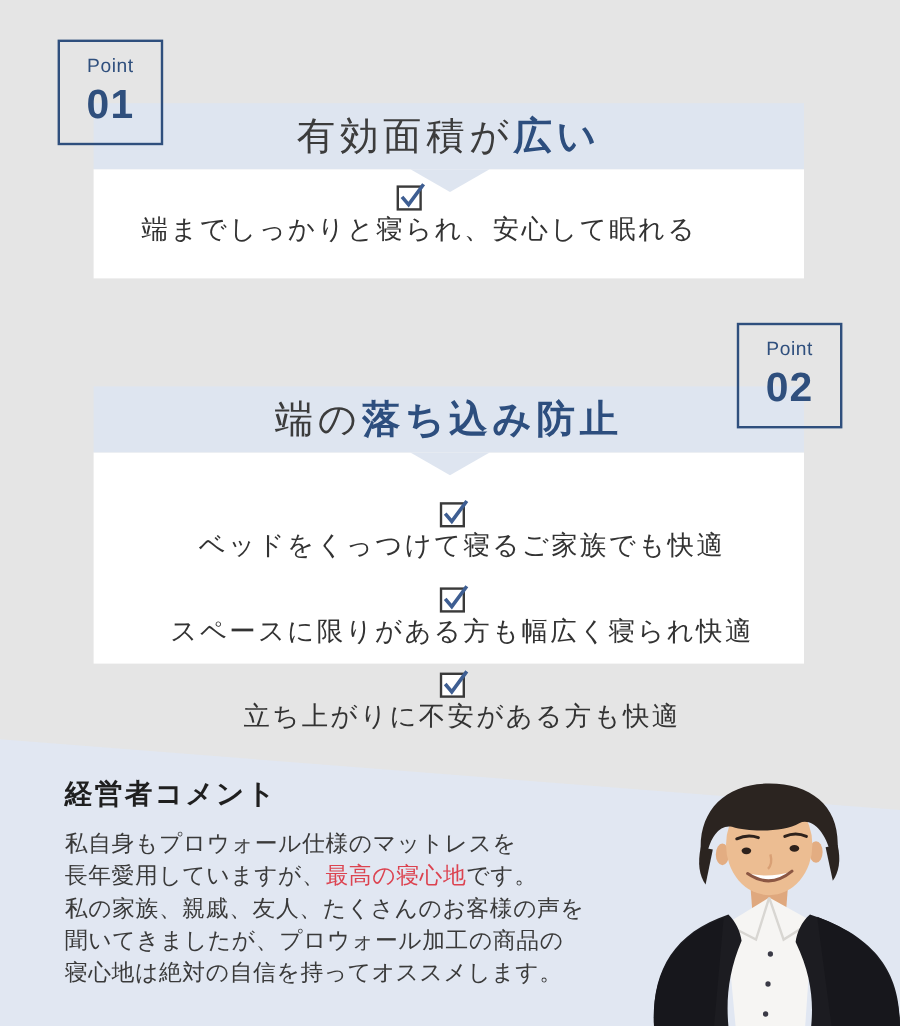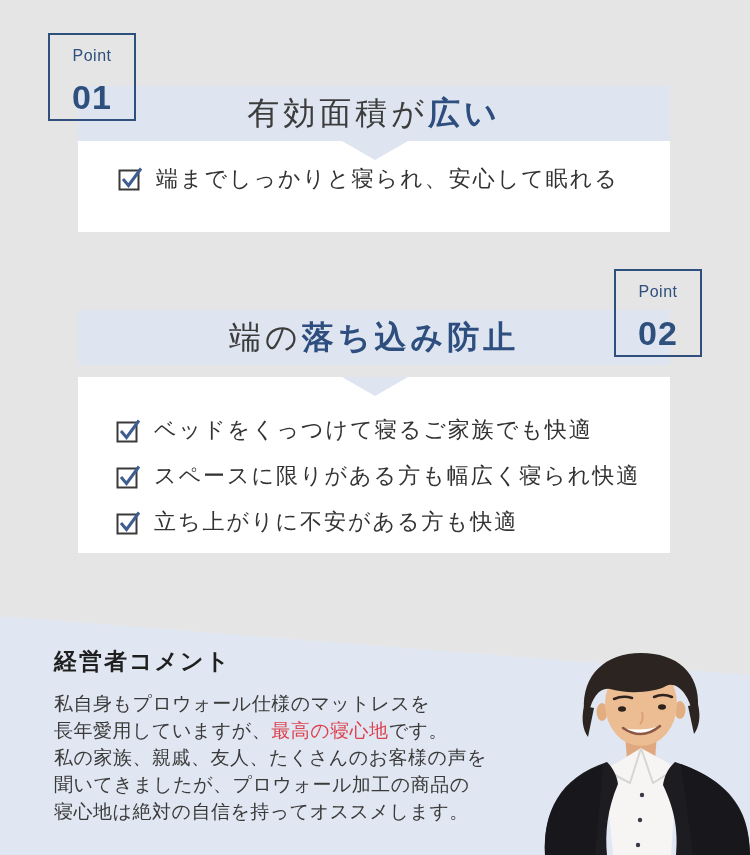"01" .point-box .pn { margin-top: 15px -> 5px }
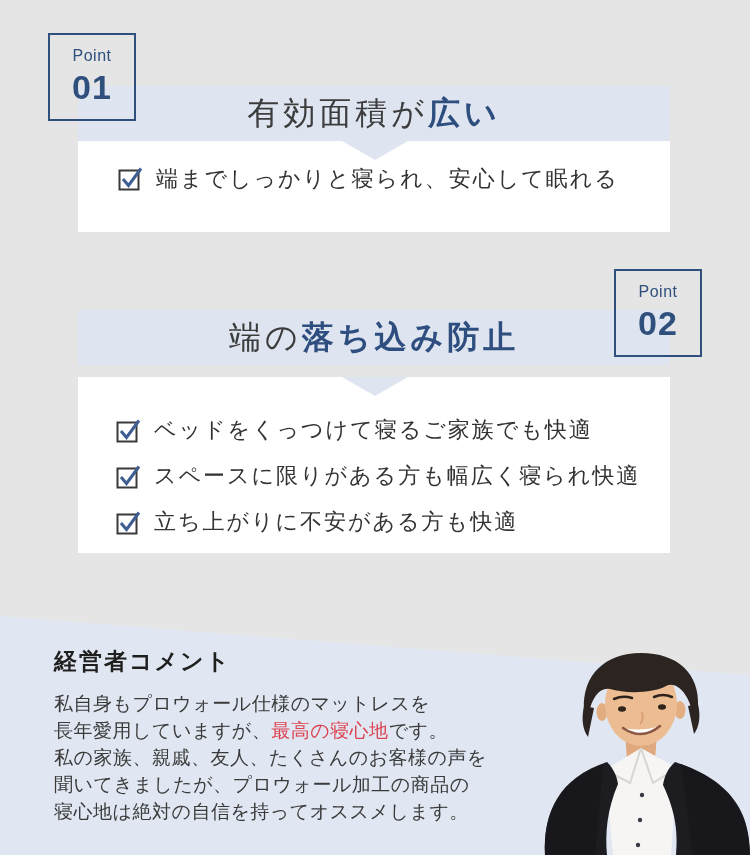"端までしっかりと寝られ、安心して眠れる" .check-item { flex-direction: none -> column }
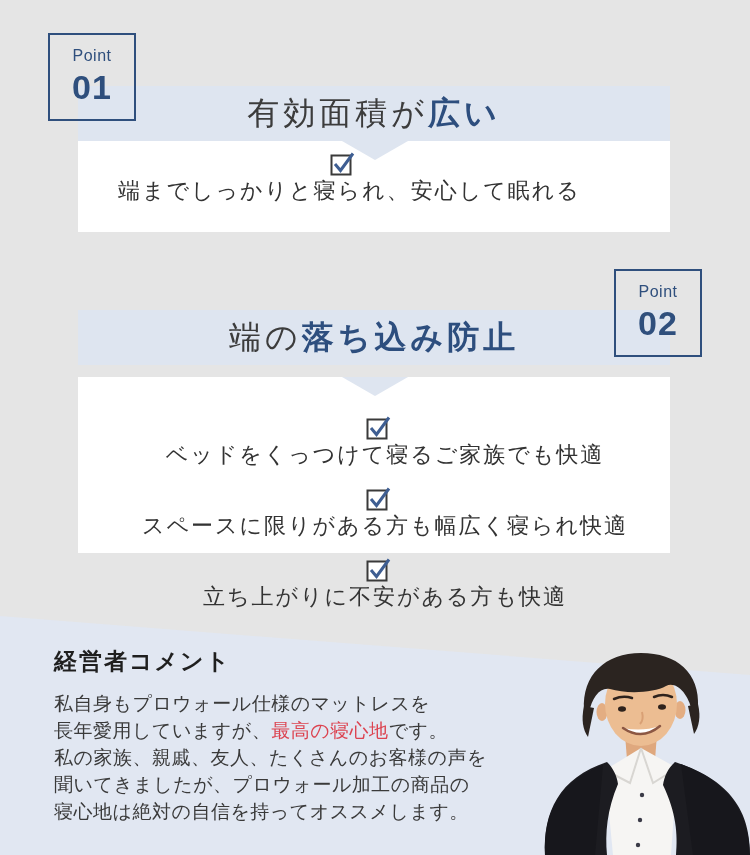"端の" #banner2 { top: 310px -> 322px }
